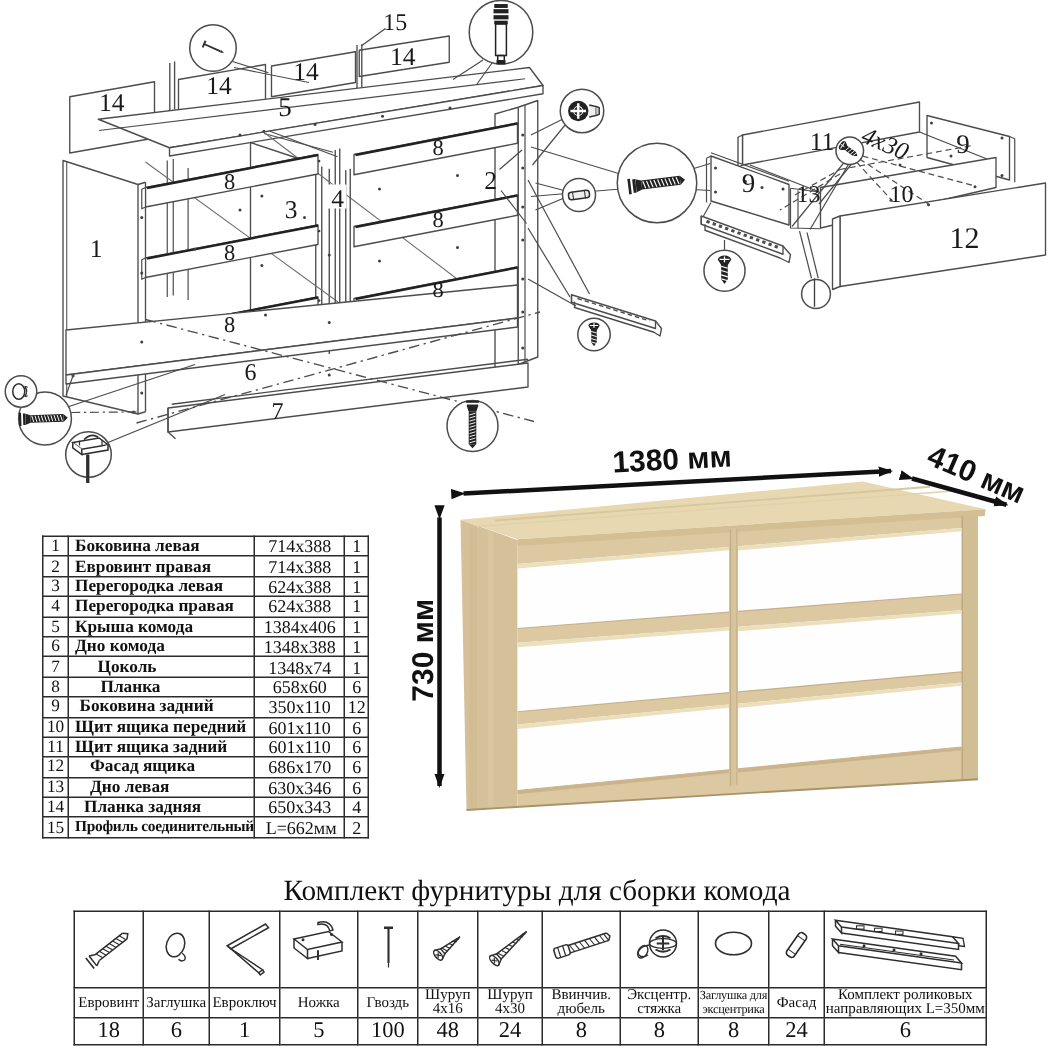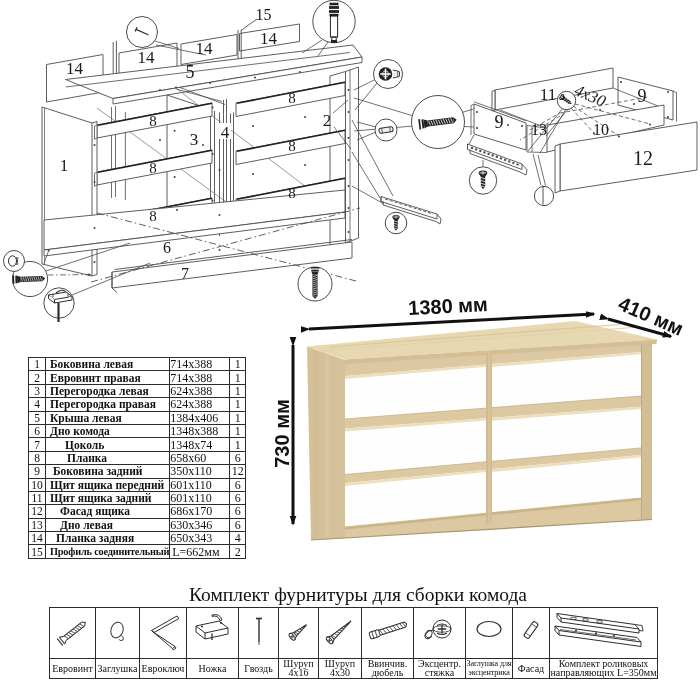"714x388" #ptable td.sz { text-align: left -> center }
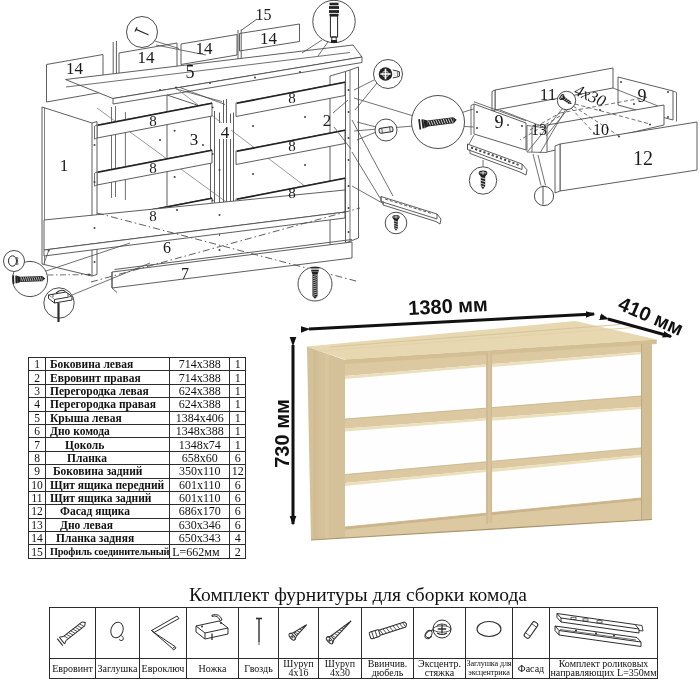"Крыша левая" td.nm { text: левая -> комода }
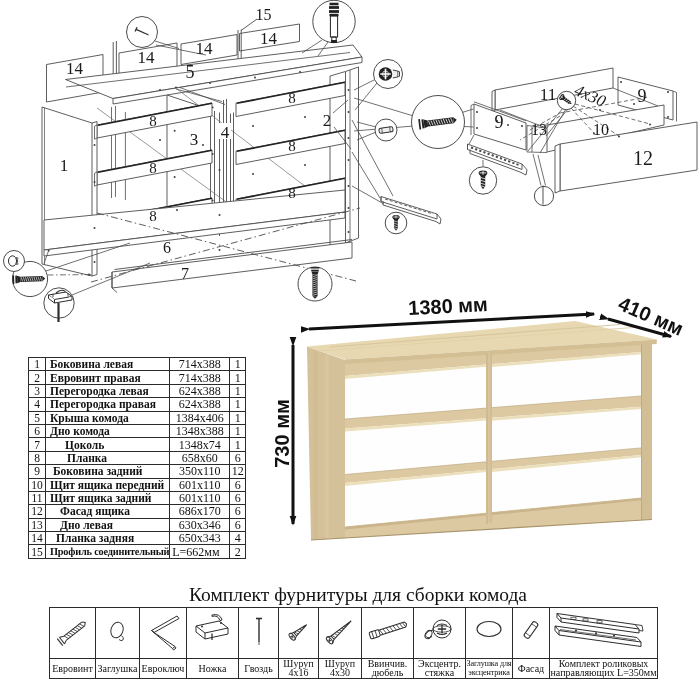"L=662мм" td.sz { text-align: left -> center }
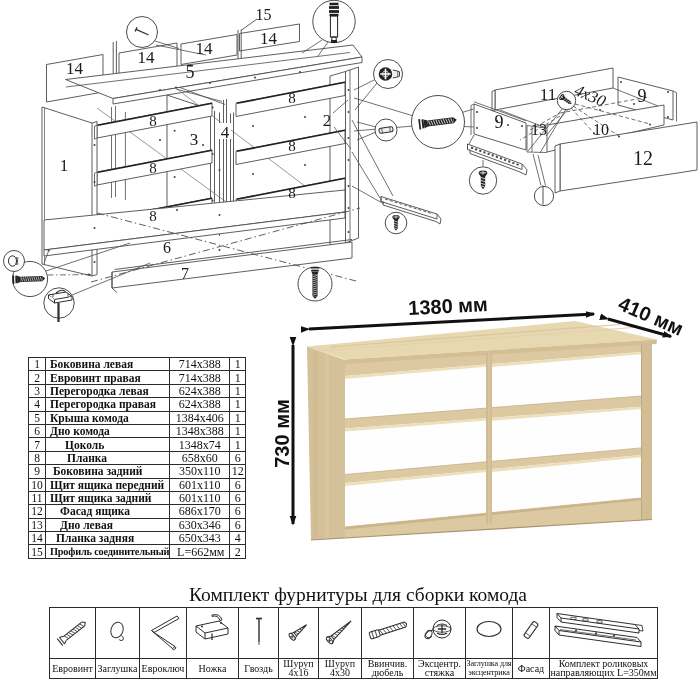"18" tr.qty { html: none -> <tr> <td>18</td> <td>6</td> <td>1</td> <td>5</td> <td>100</td> <td>48</td> <td>24</td> <td>8</td> <td>8</td> <td>8</td> <td>24</td> <td>6</td> </tr> }
